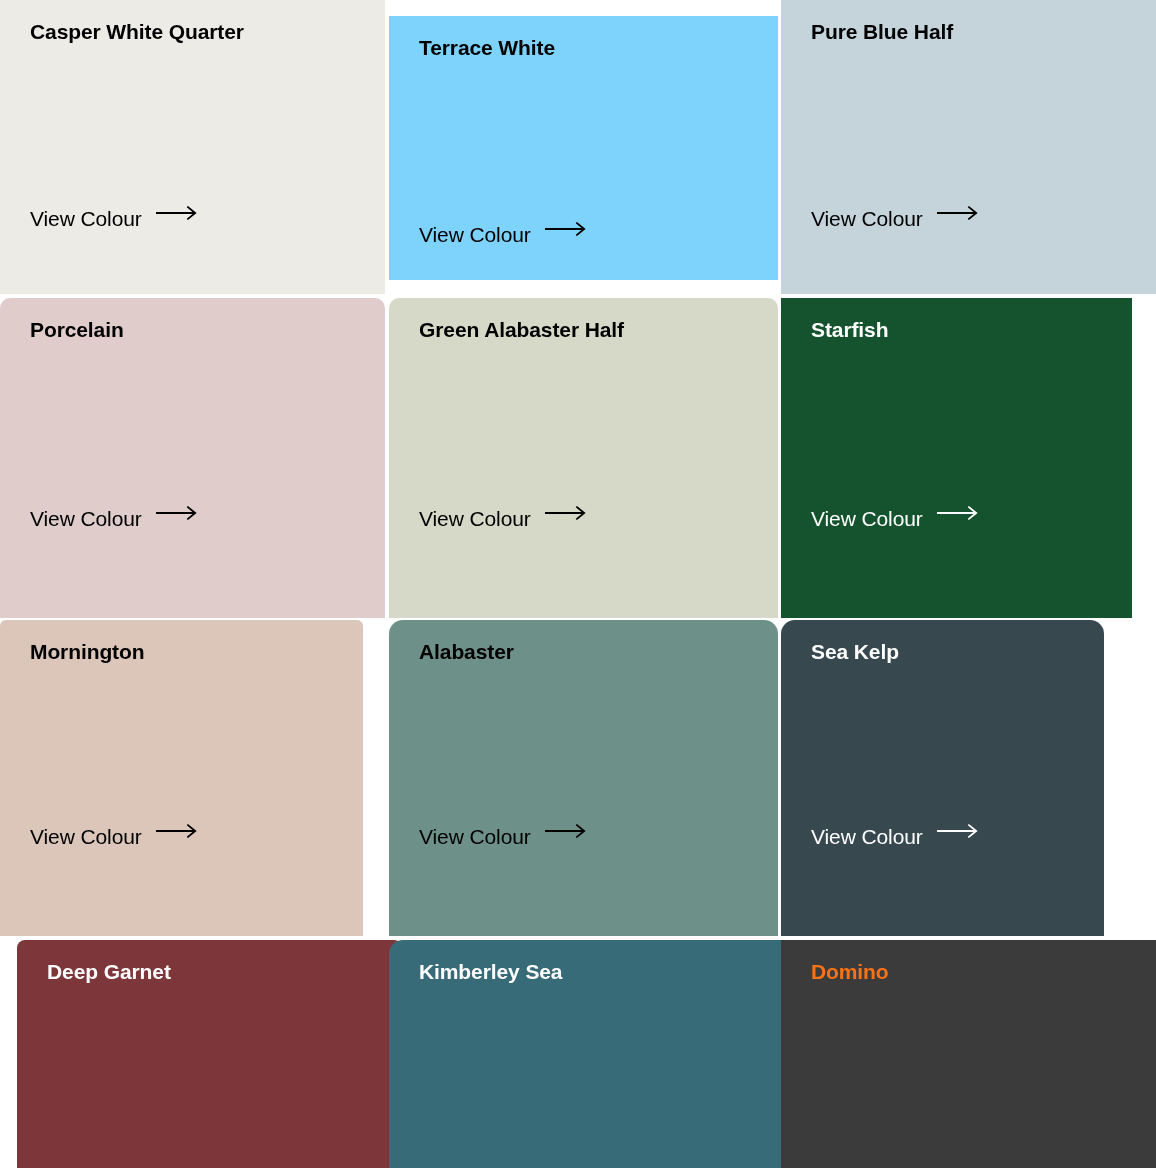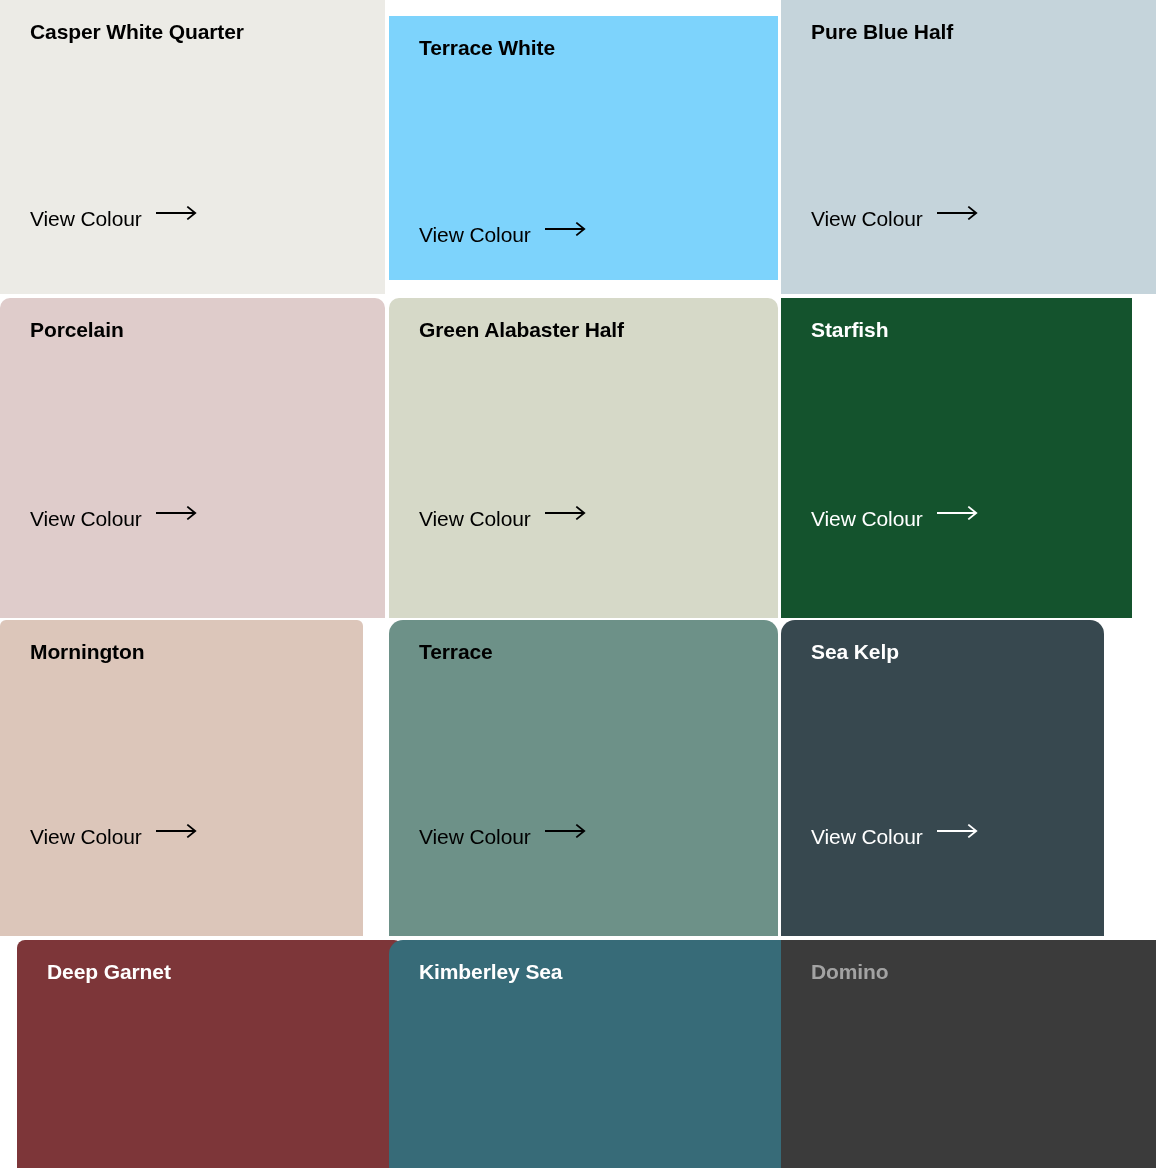"Terrace" div.swatch-name { text: Terrace -> Alabaster }
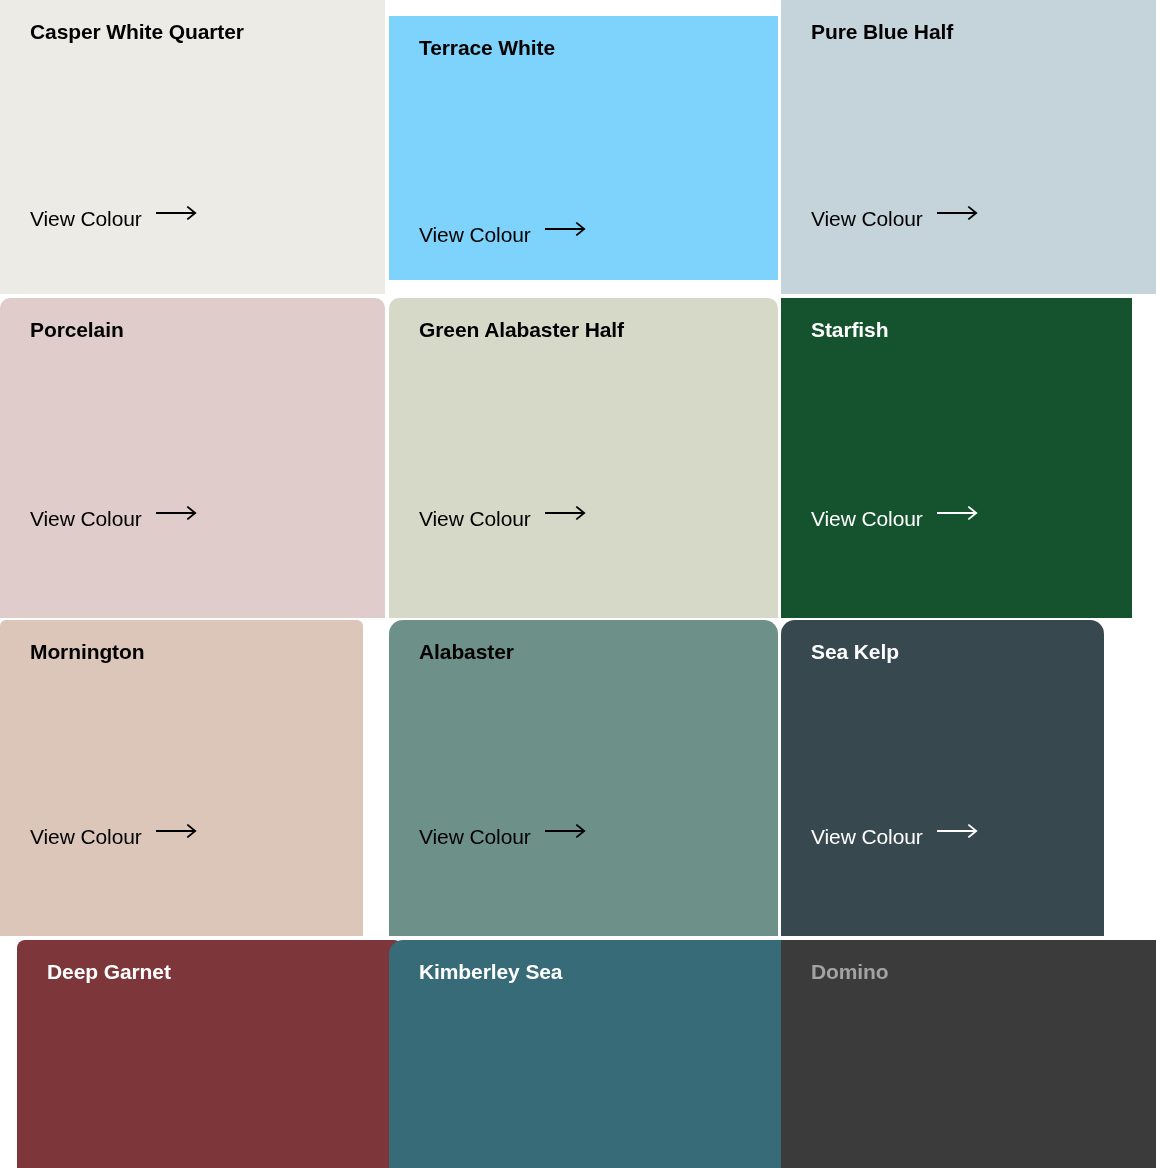"Domino" div.swatch-card { color: #a3a3a3 -> #f97316 }
